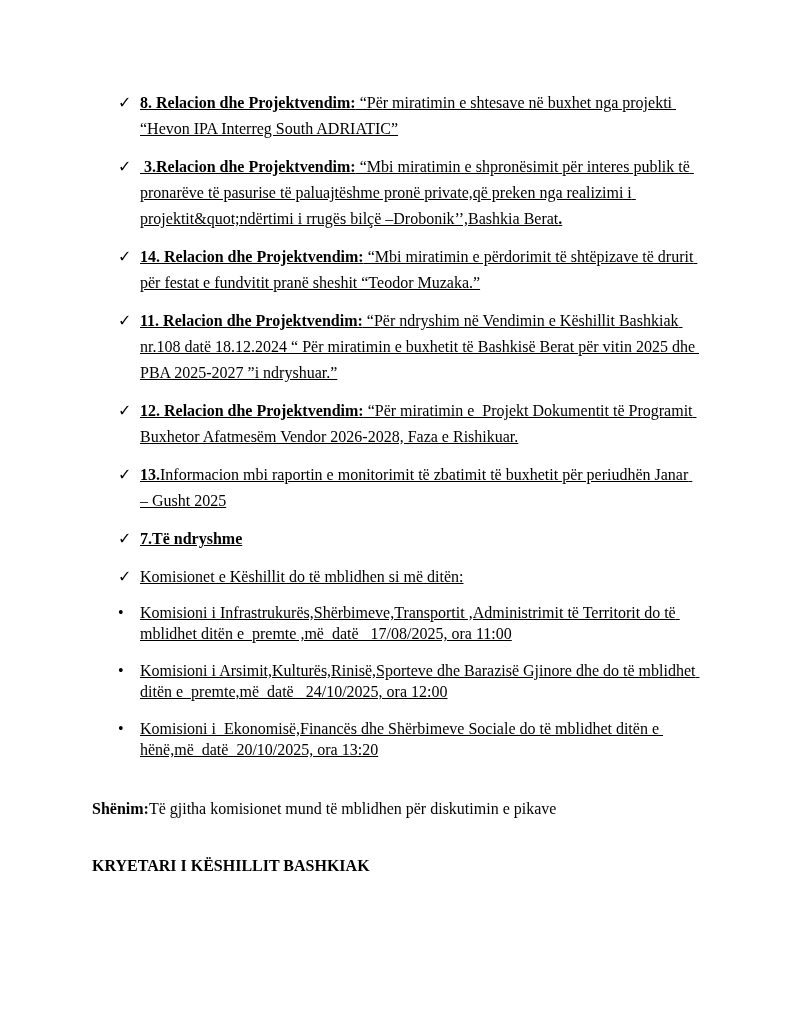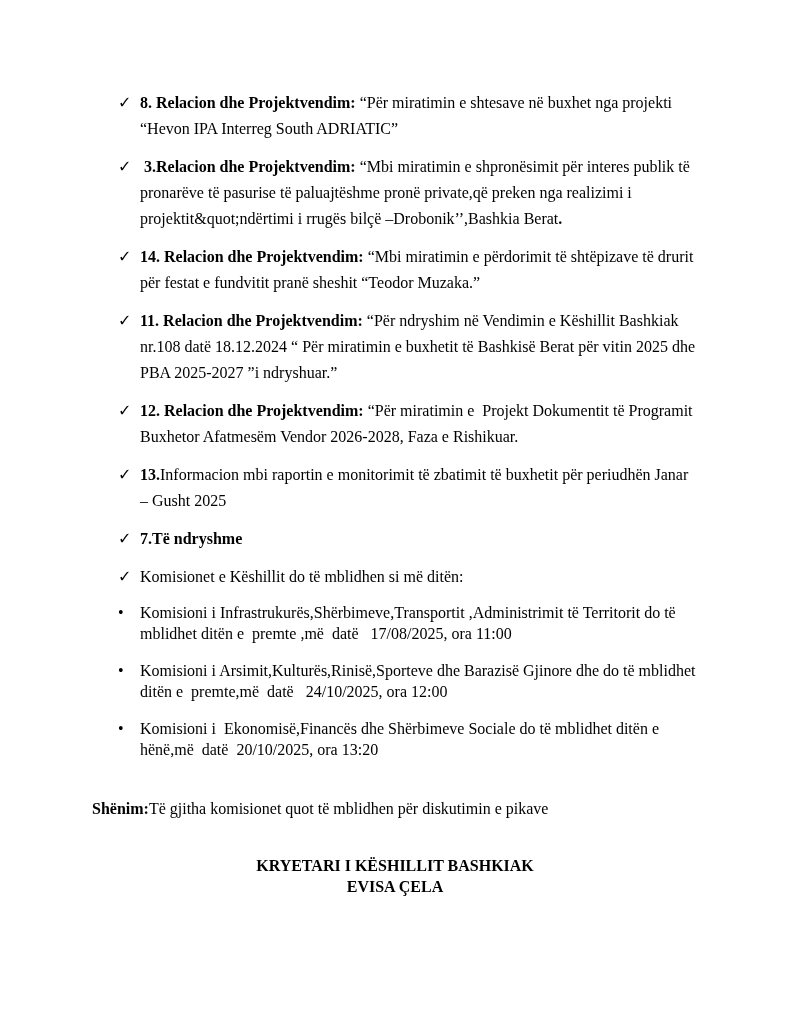"8. Relacion dhe Projektvendim: “Për" .text { text-decoration: none -> underline }
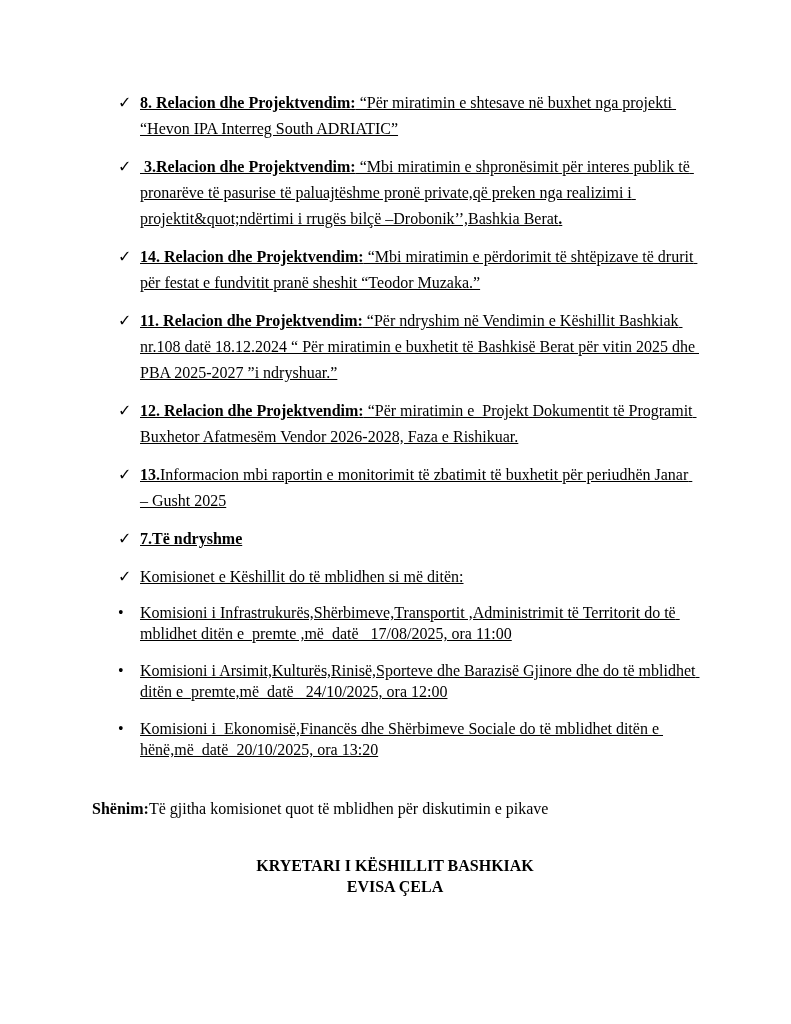"Të gjitha komisionet quot të" span.r { text: quot -> mund }
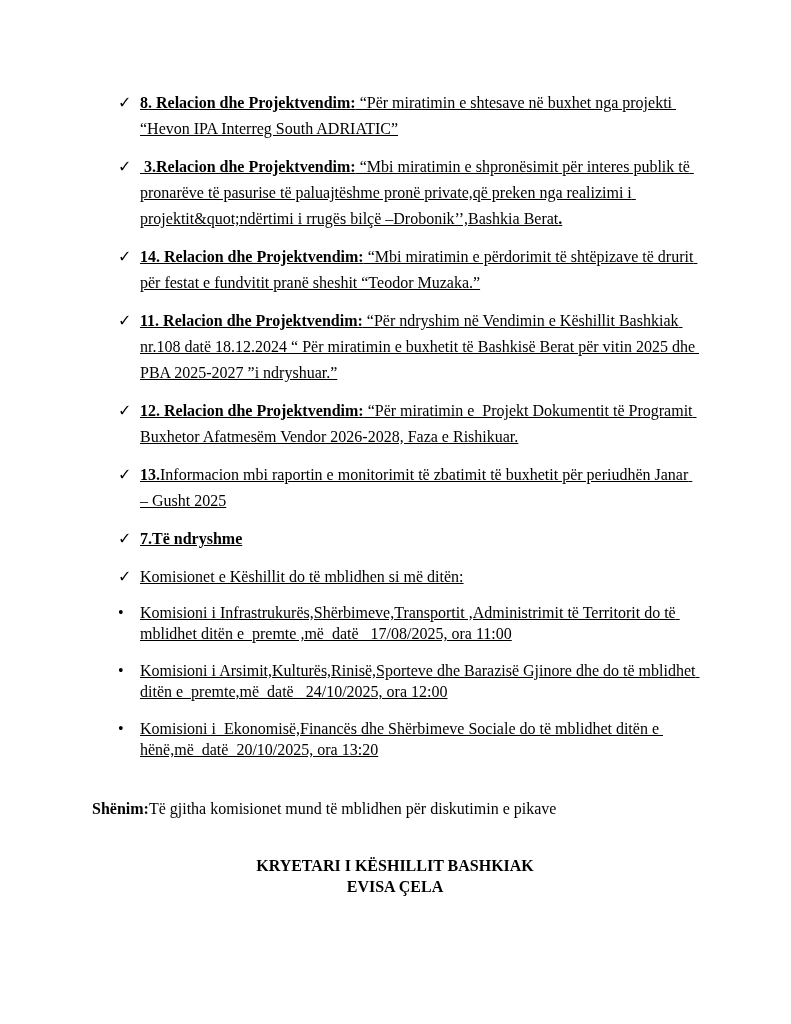"KRYETARI I KËSHILLIT BASHKIAK" .signature { text-align: center -> none }
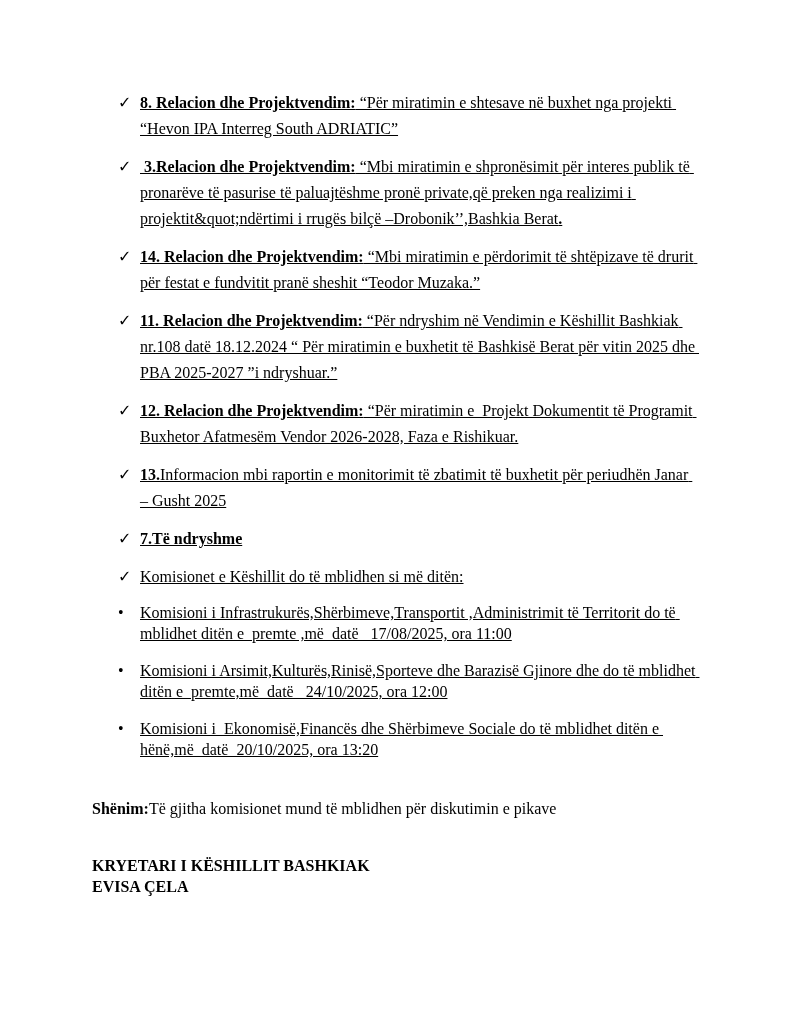"EVISA ÇELA" div { html: <div>EVISA ÇELA</div> -> none }
